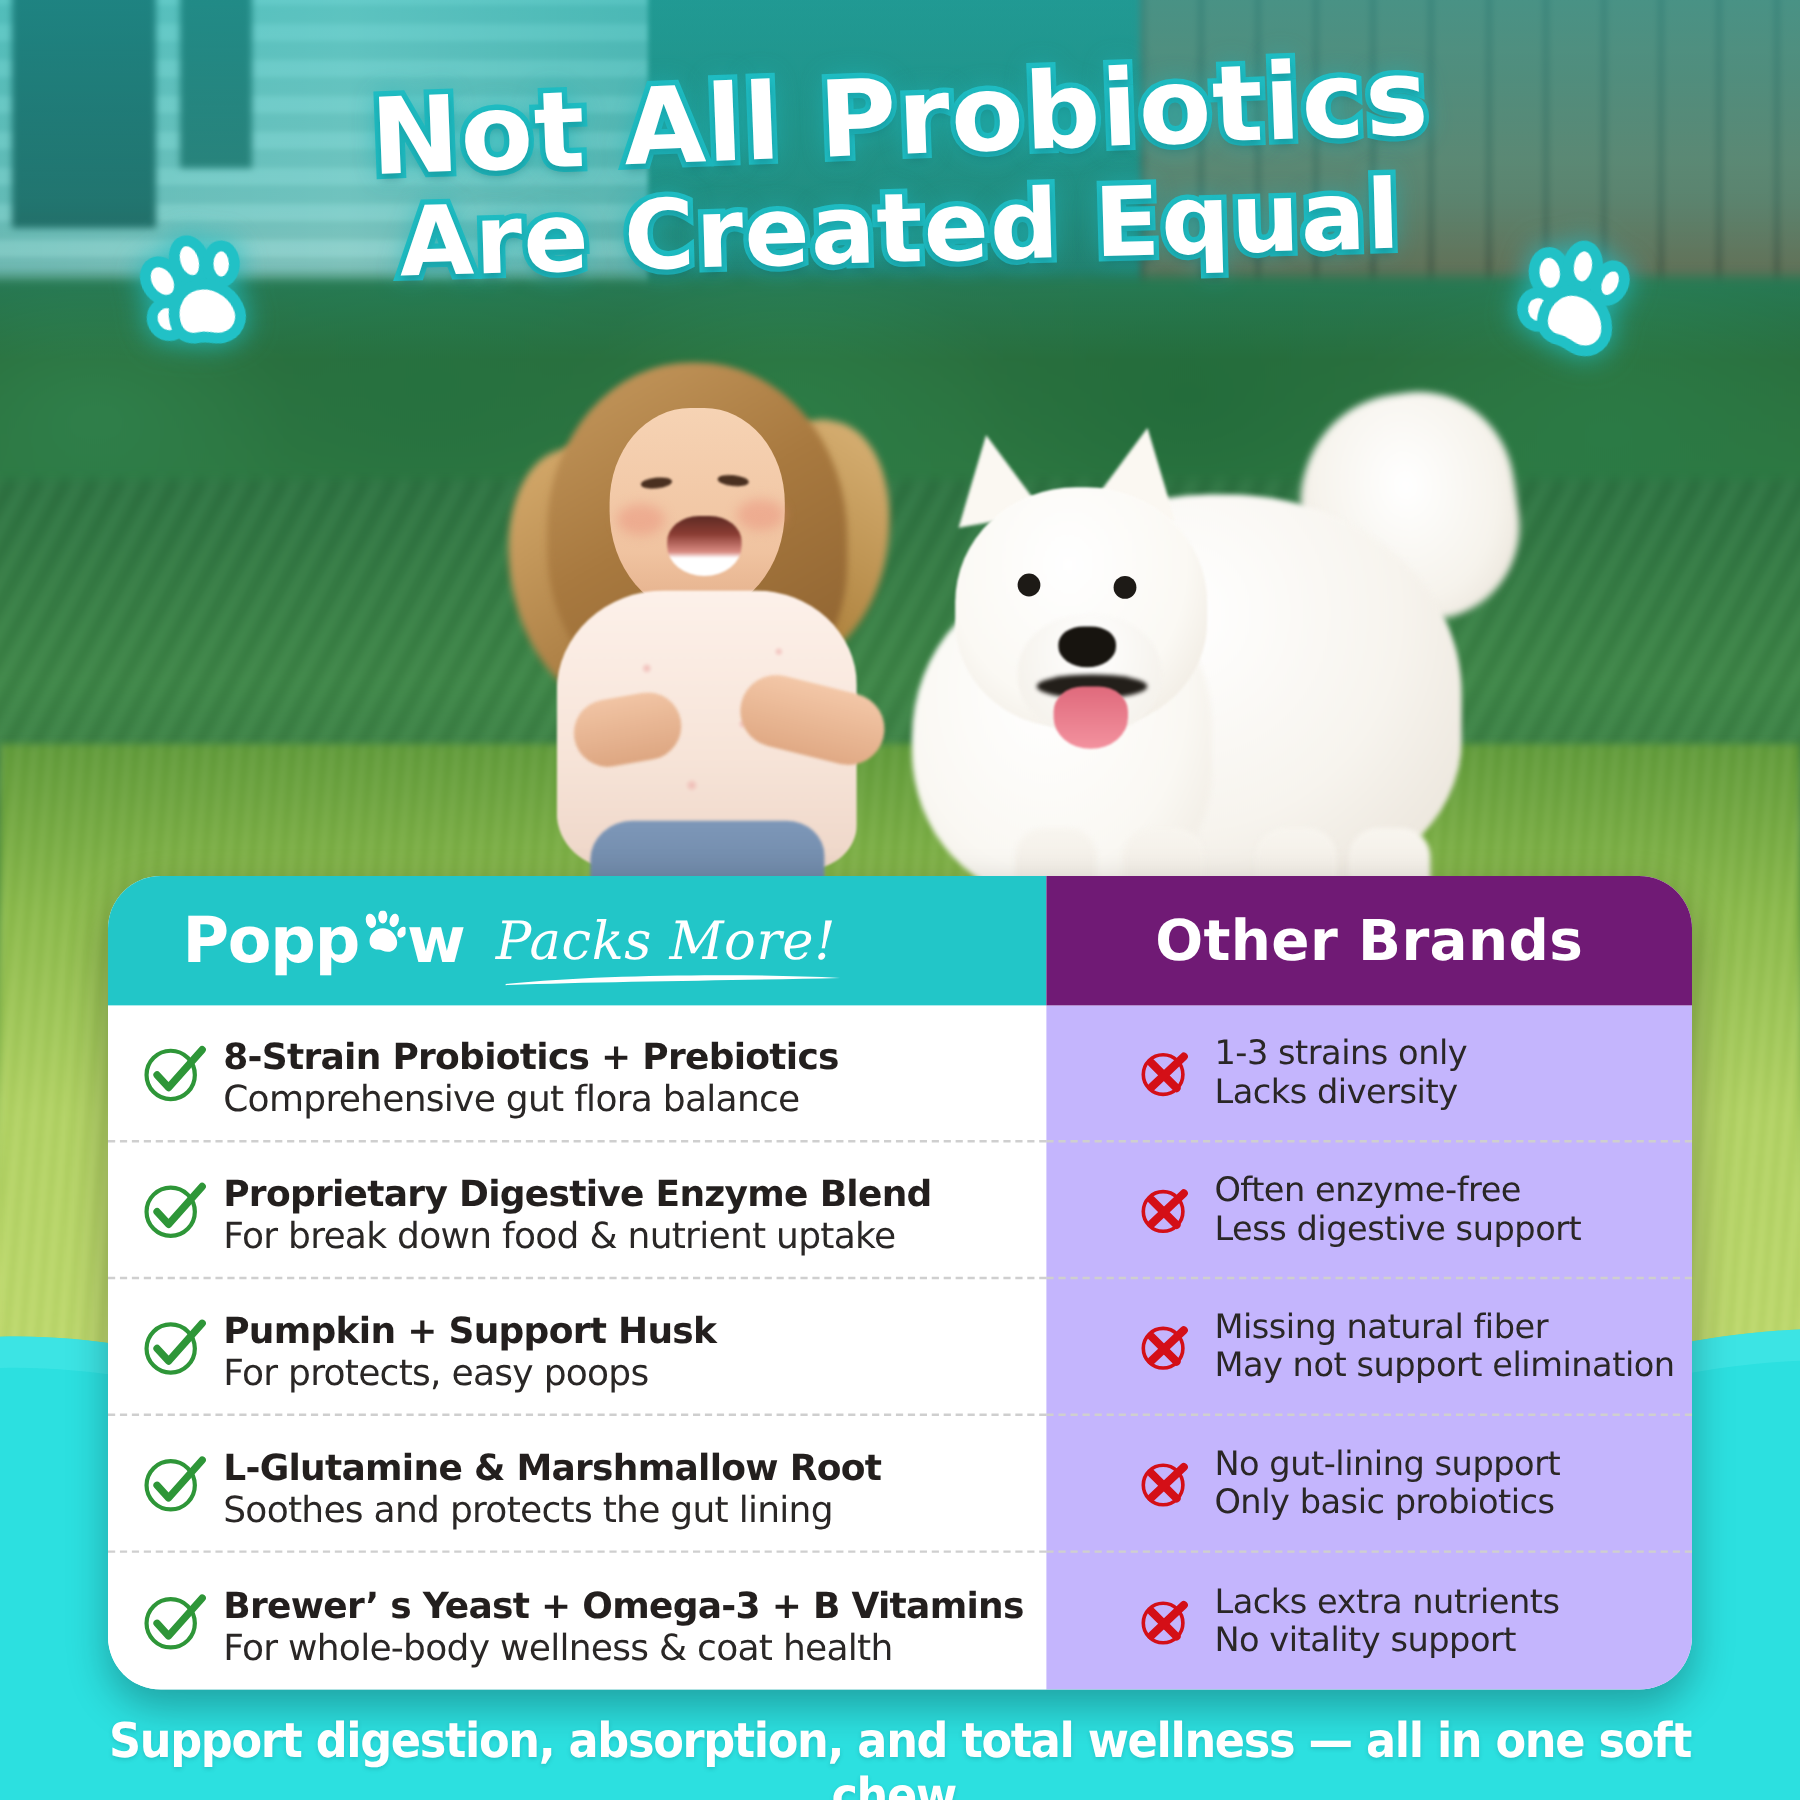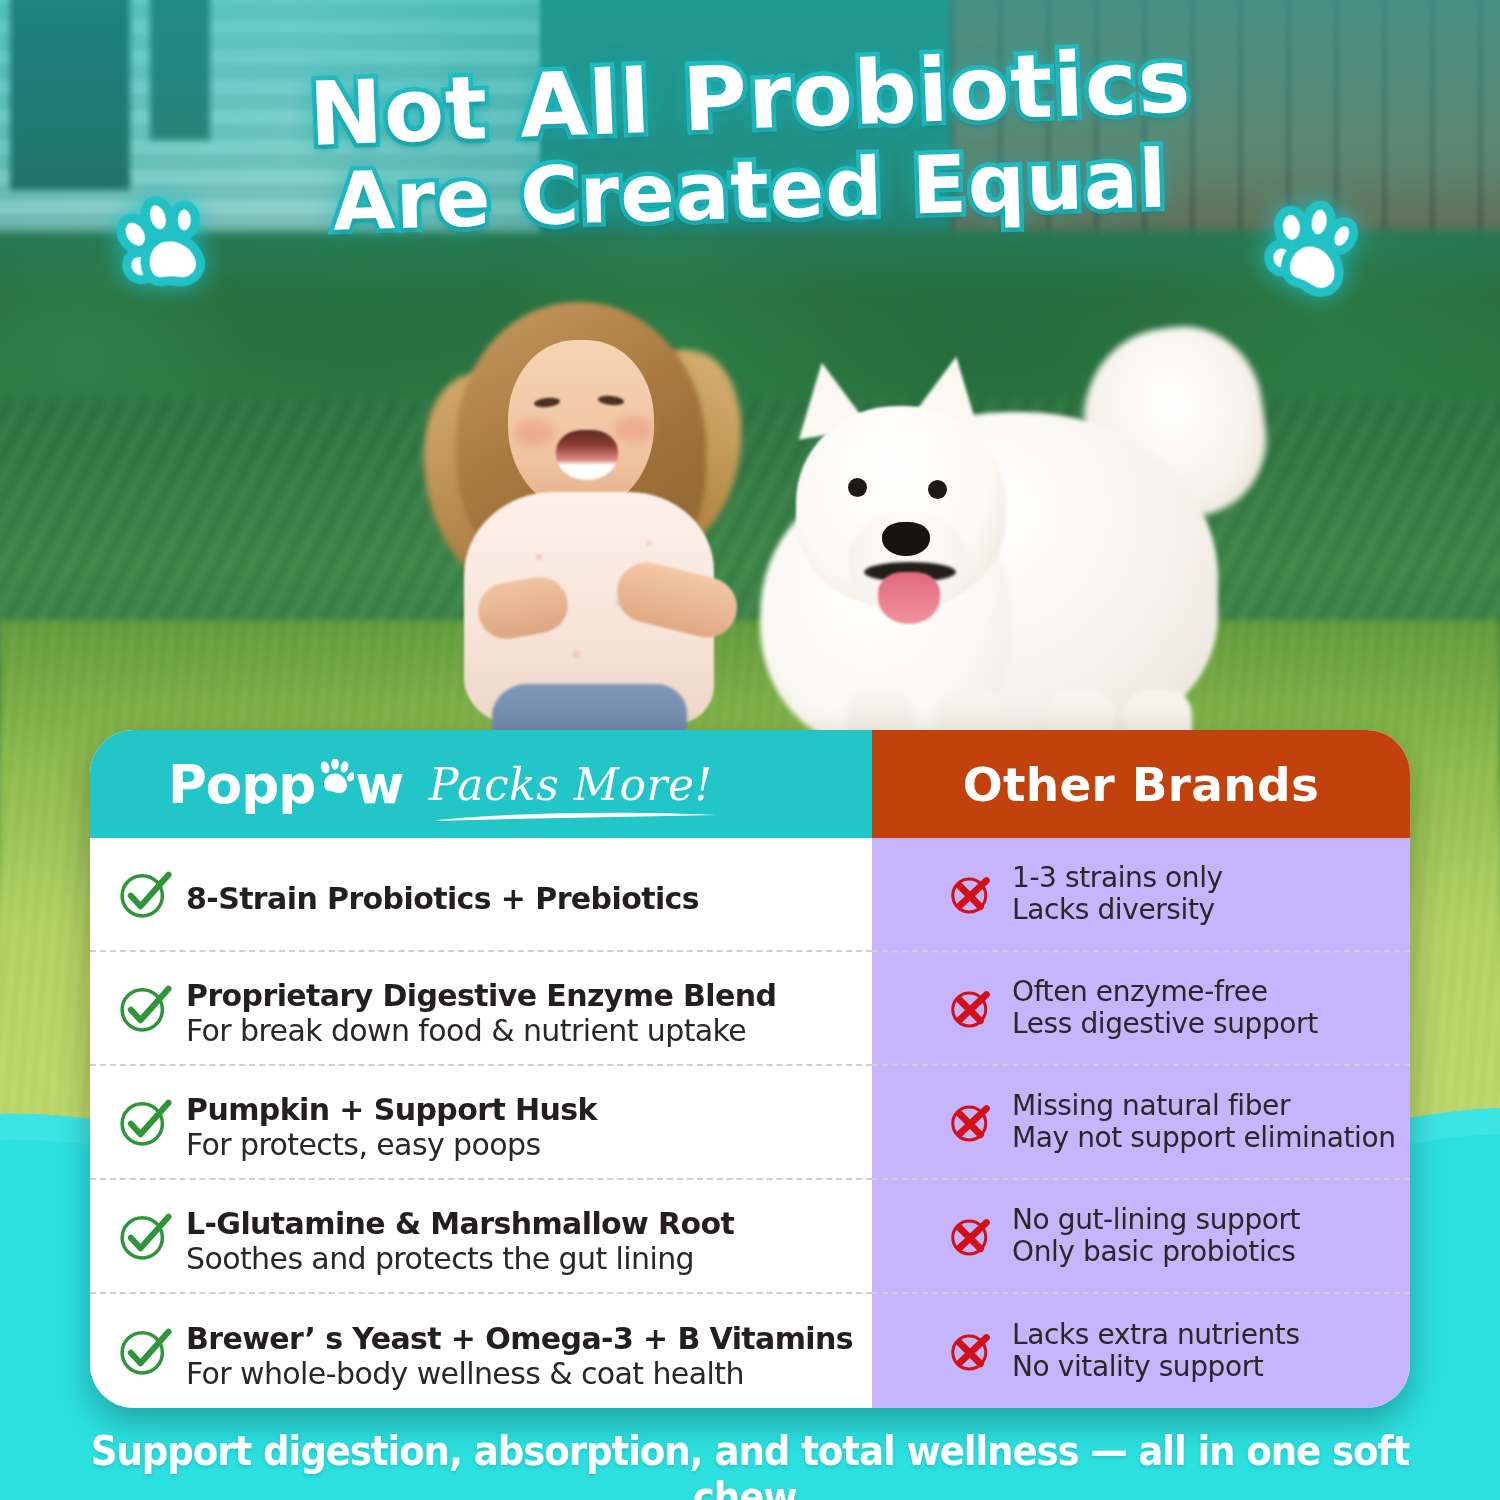"Popp" .head-left { padding-left: 78px -> 62px }
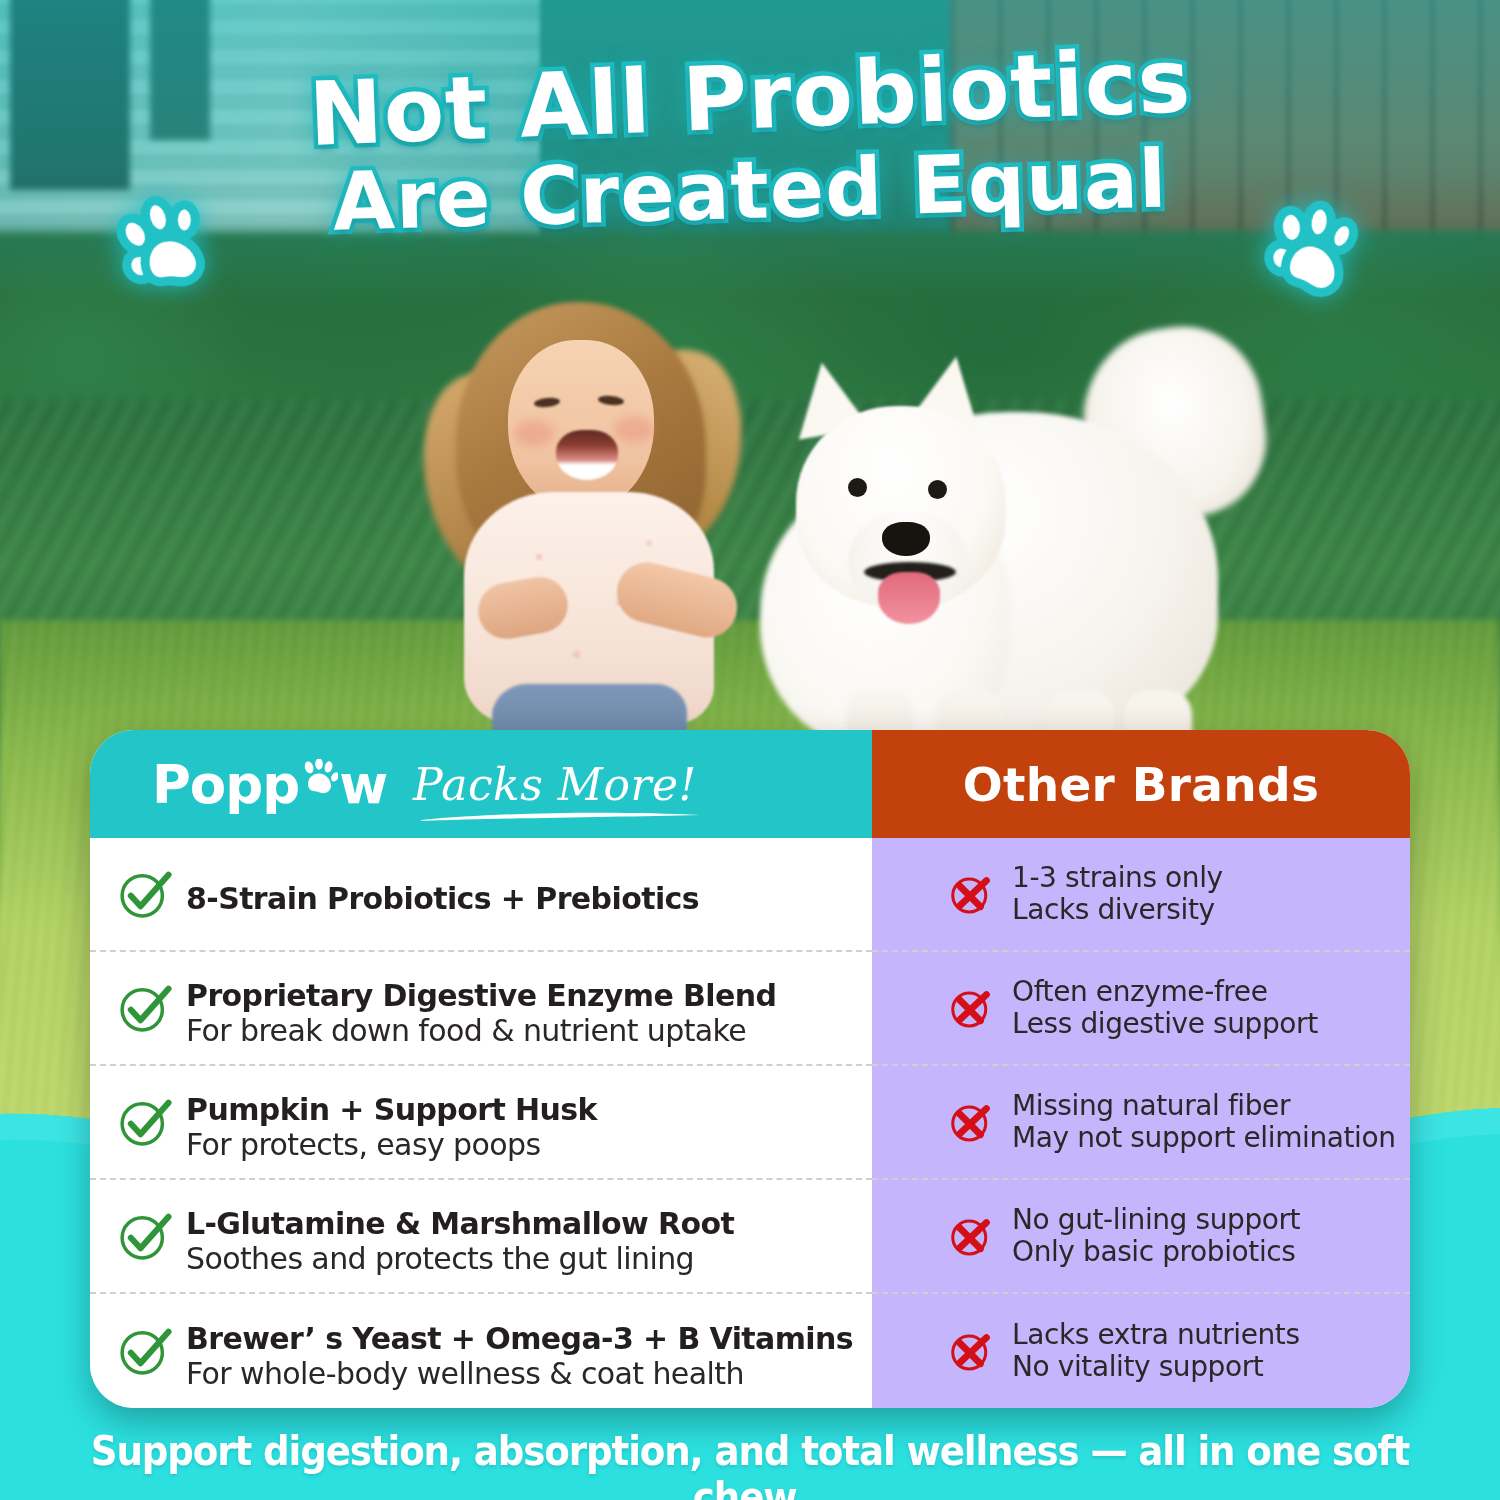"Other Brands" .head-right { background: #c2410c -> #701a75 }
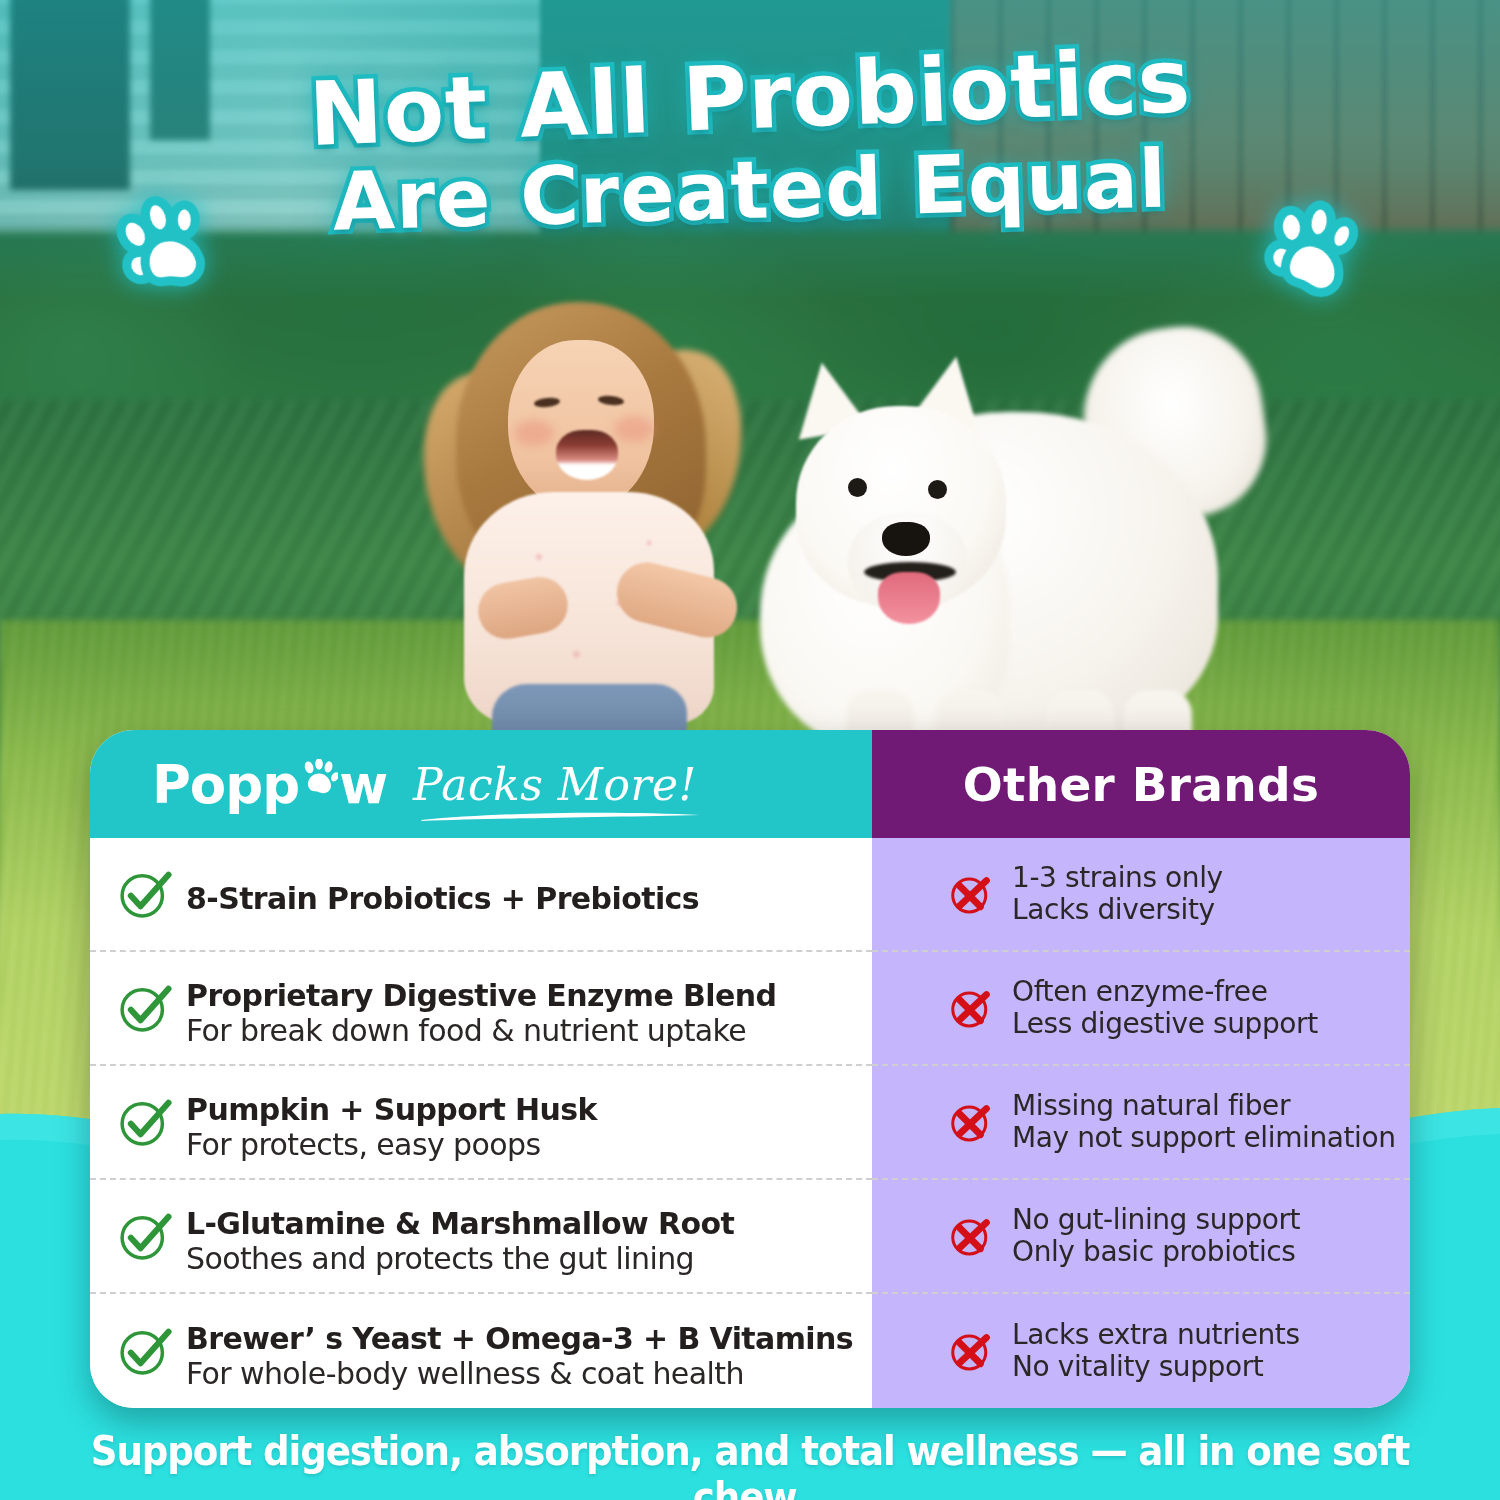"Comprehensive gut flora balance" div.t-sub { html: none -> <div>Comprehensive gut flora balance</div> }
